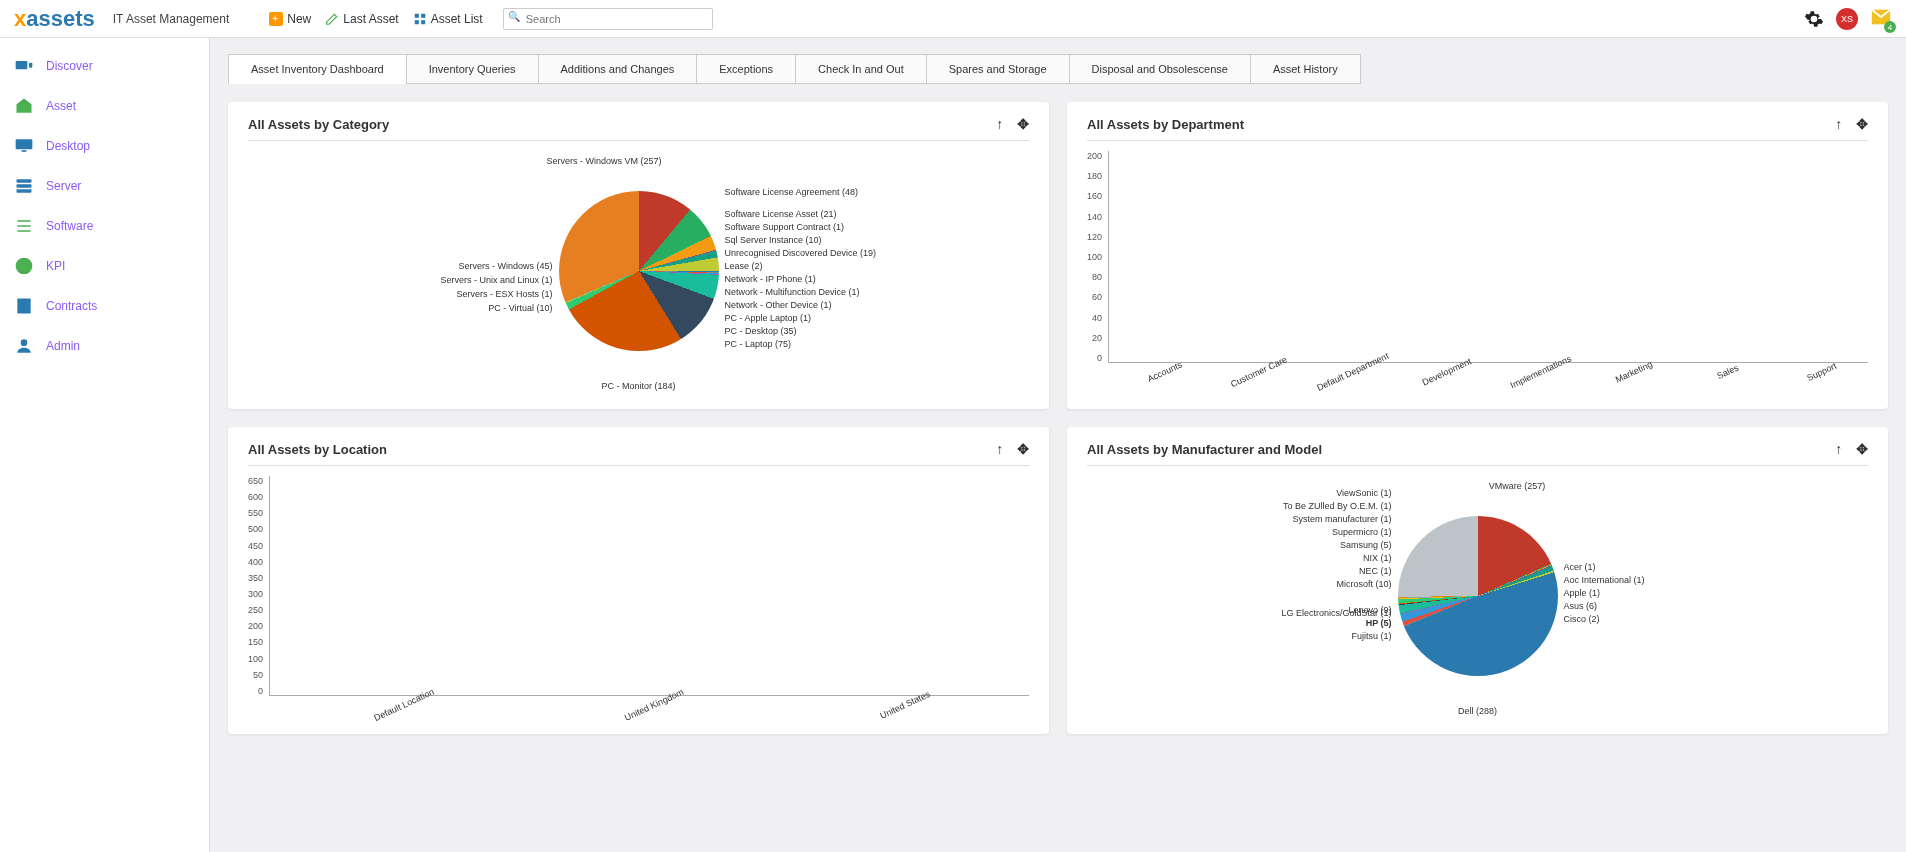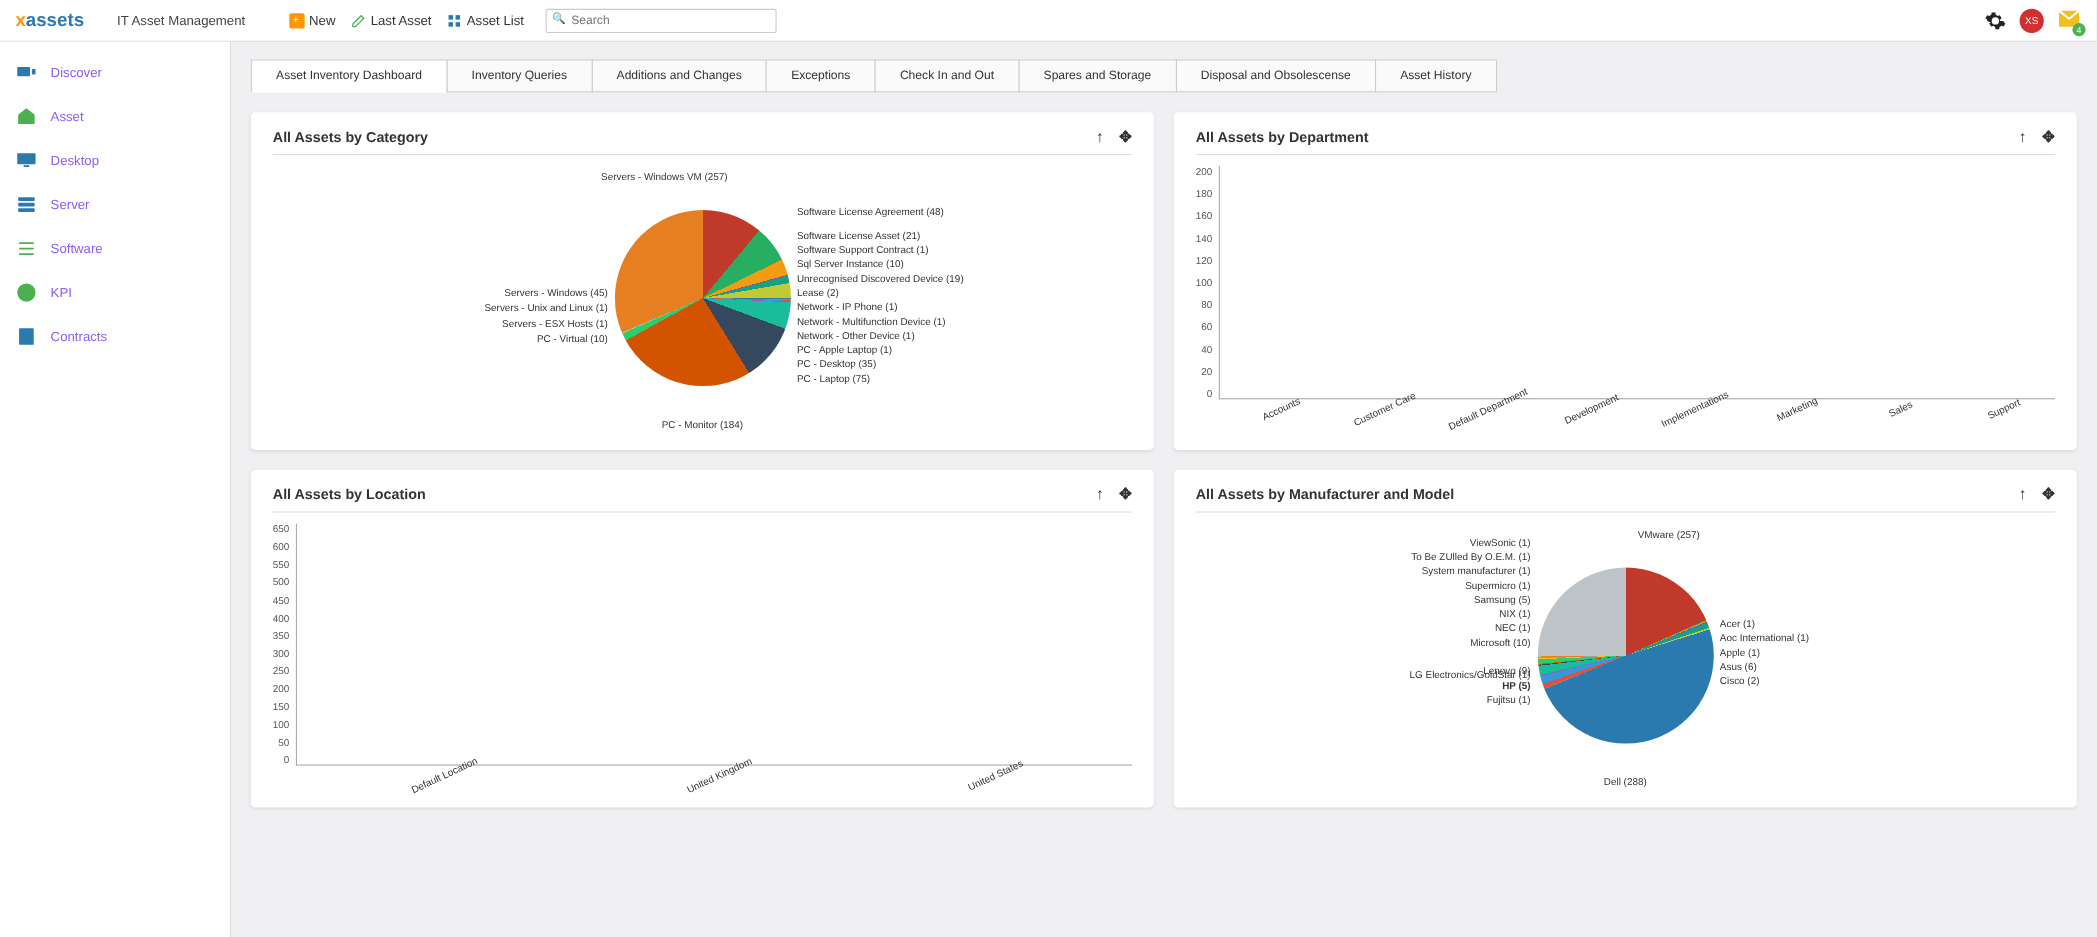"xassets" .logo { font-size: 17px -> 22px; margin-right: 30px -> 18px }
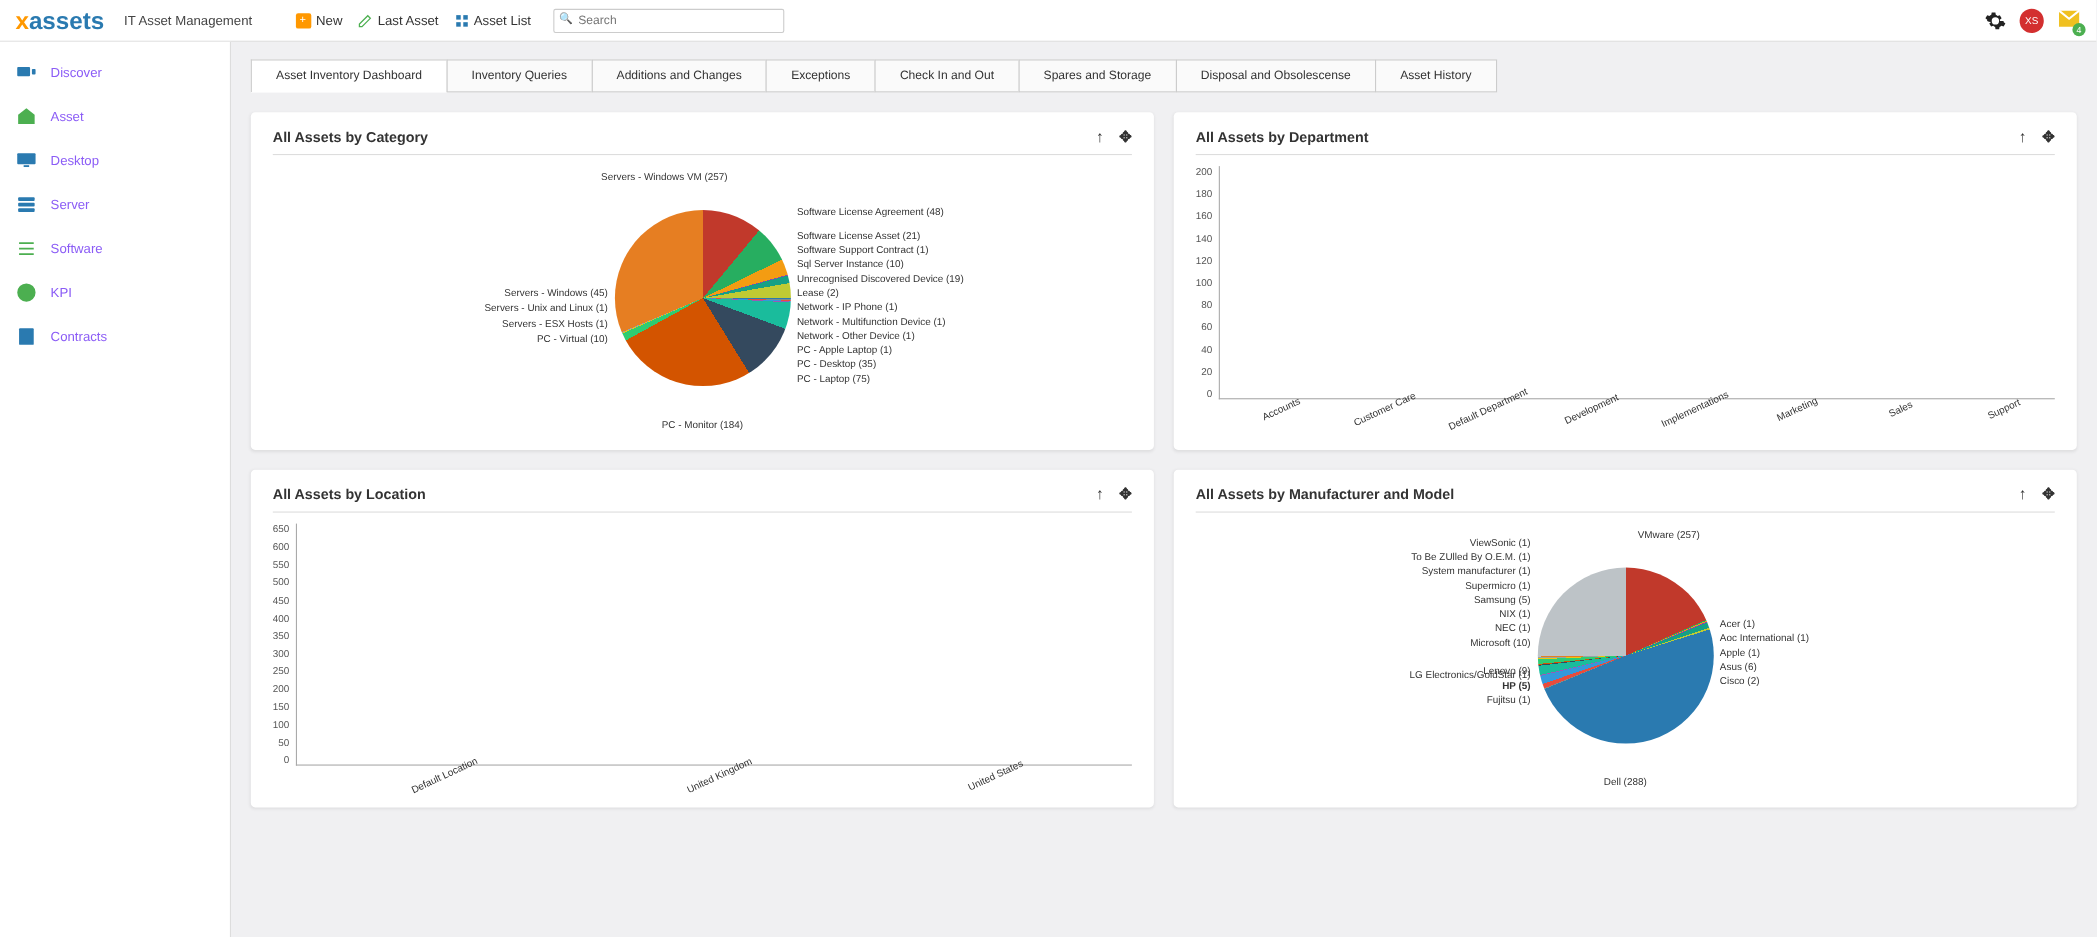"Admin" div.side-item { html: none -> <div> <span> <svg> <circle></circle> <path></path> </svg> </span> <span>Admin</span> </div> }
